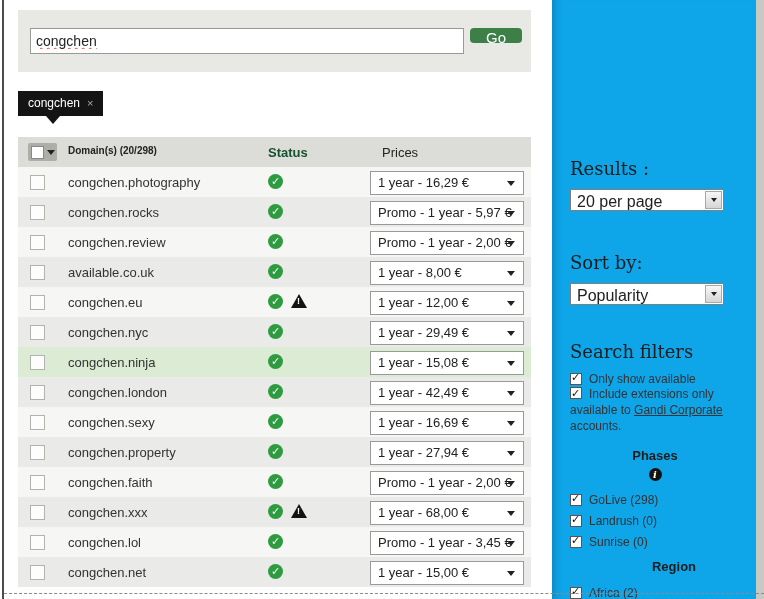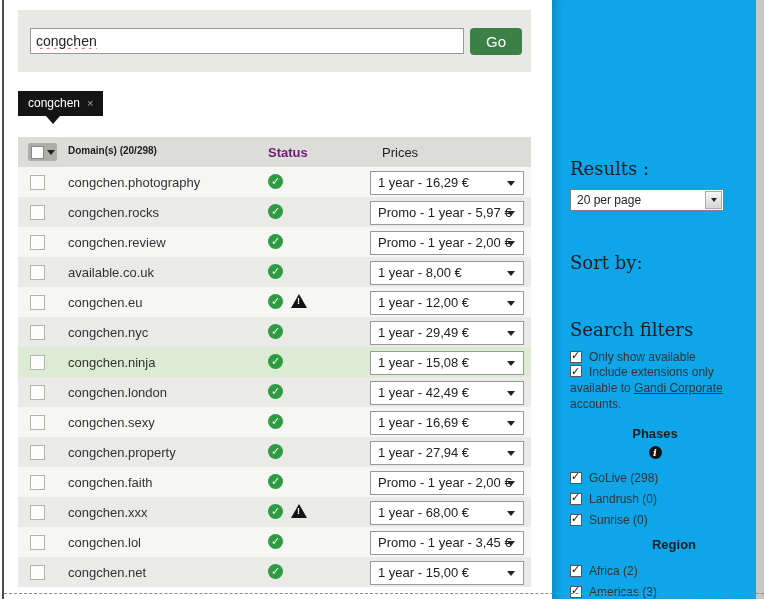"Go" .go-btn { height: 27px -> 15px }
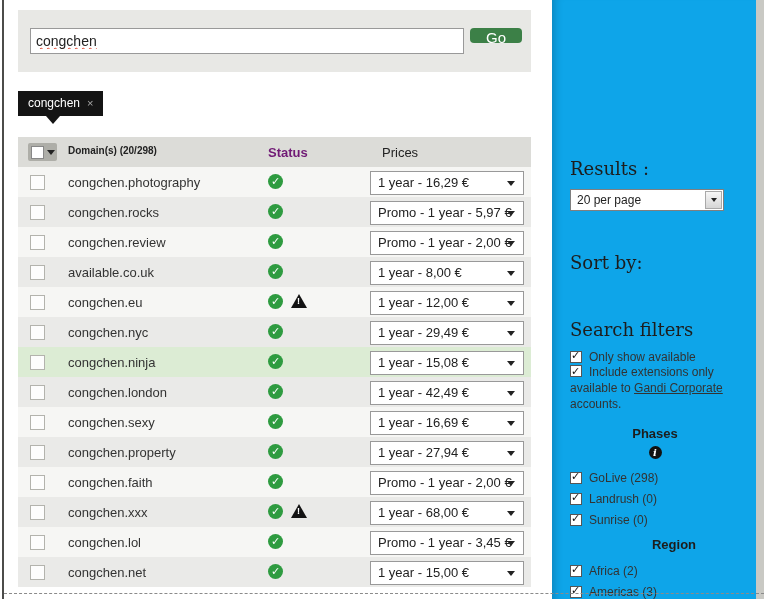"Status" .col-status-h { color: #701a75 -> #14532d }
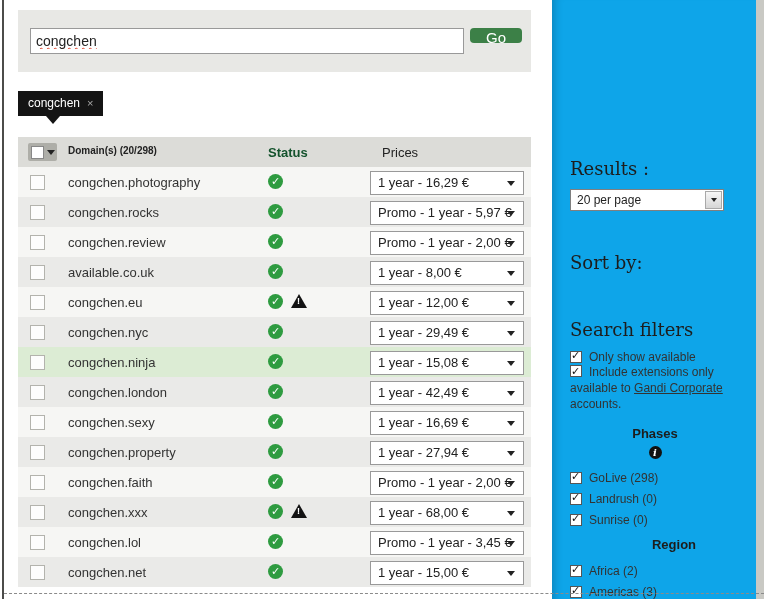"20 per page" .win-select .wtxt { font-size: 12px -> 16px }
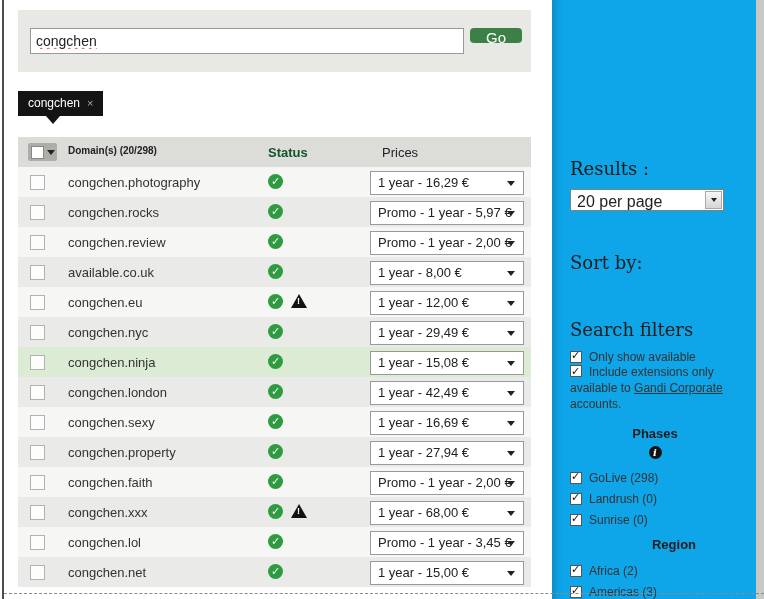"Popularity" div.win-select { html: none -> <div> <span>Popularity</span> <span> <span></span> </span> </div> }
